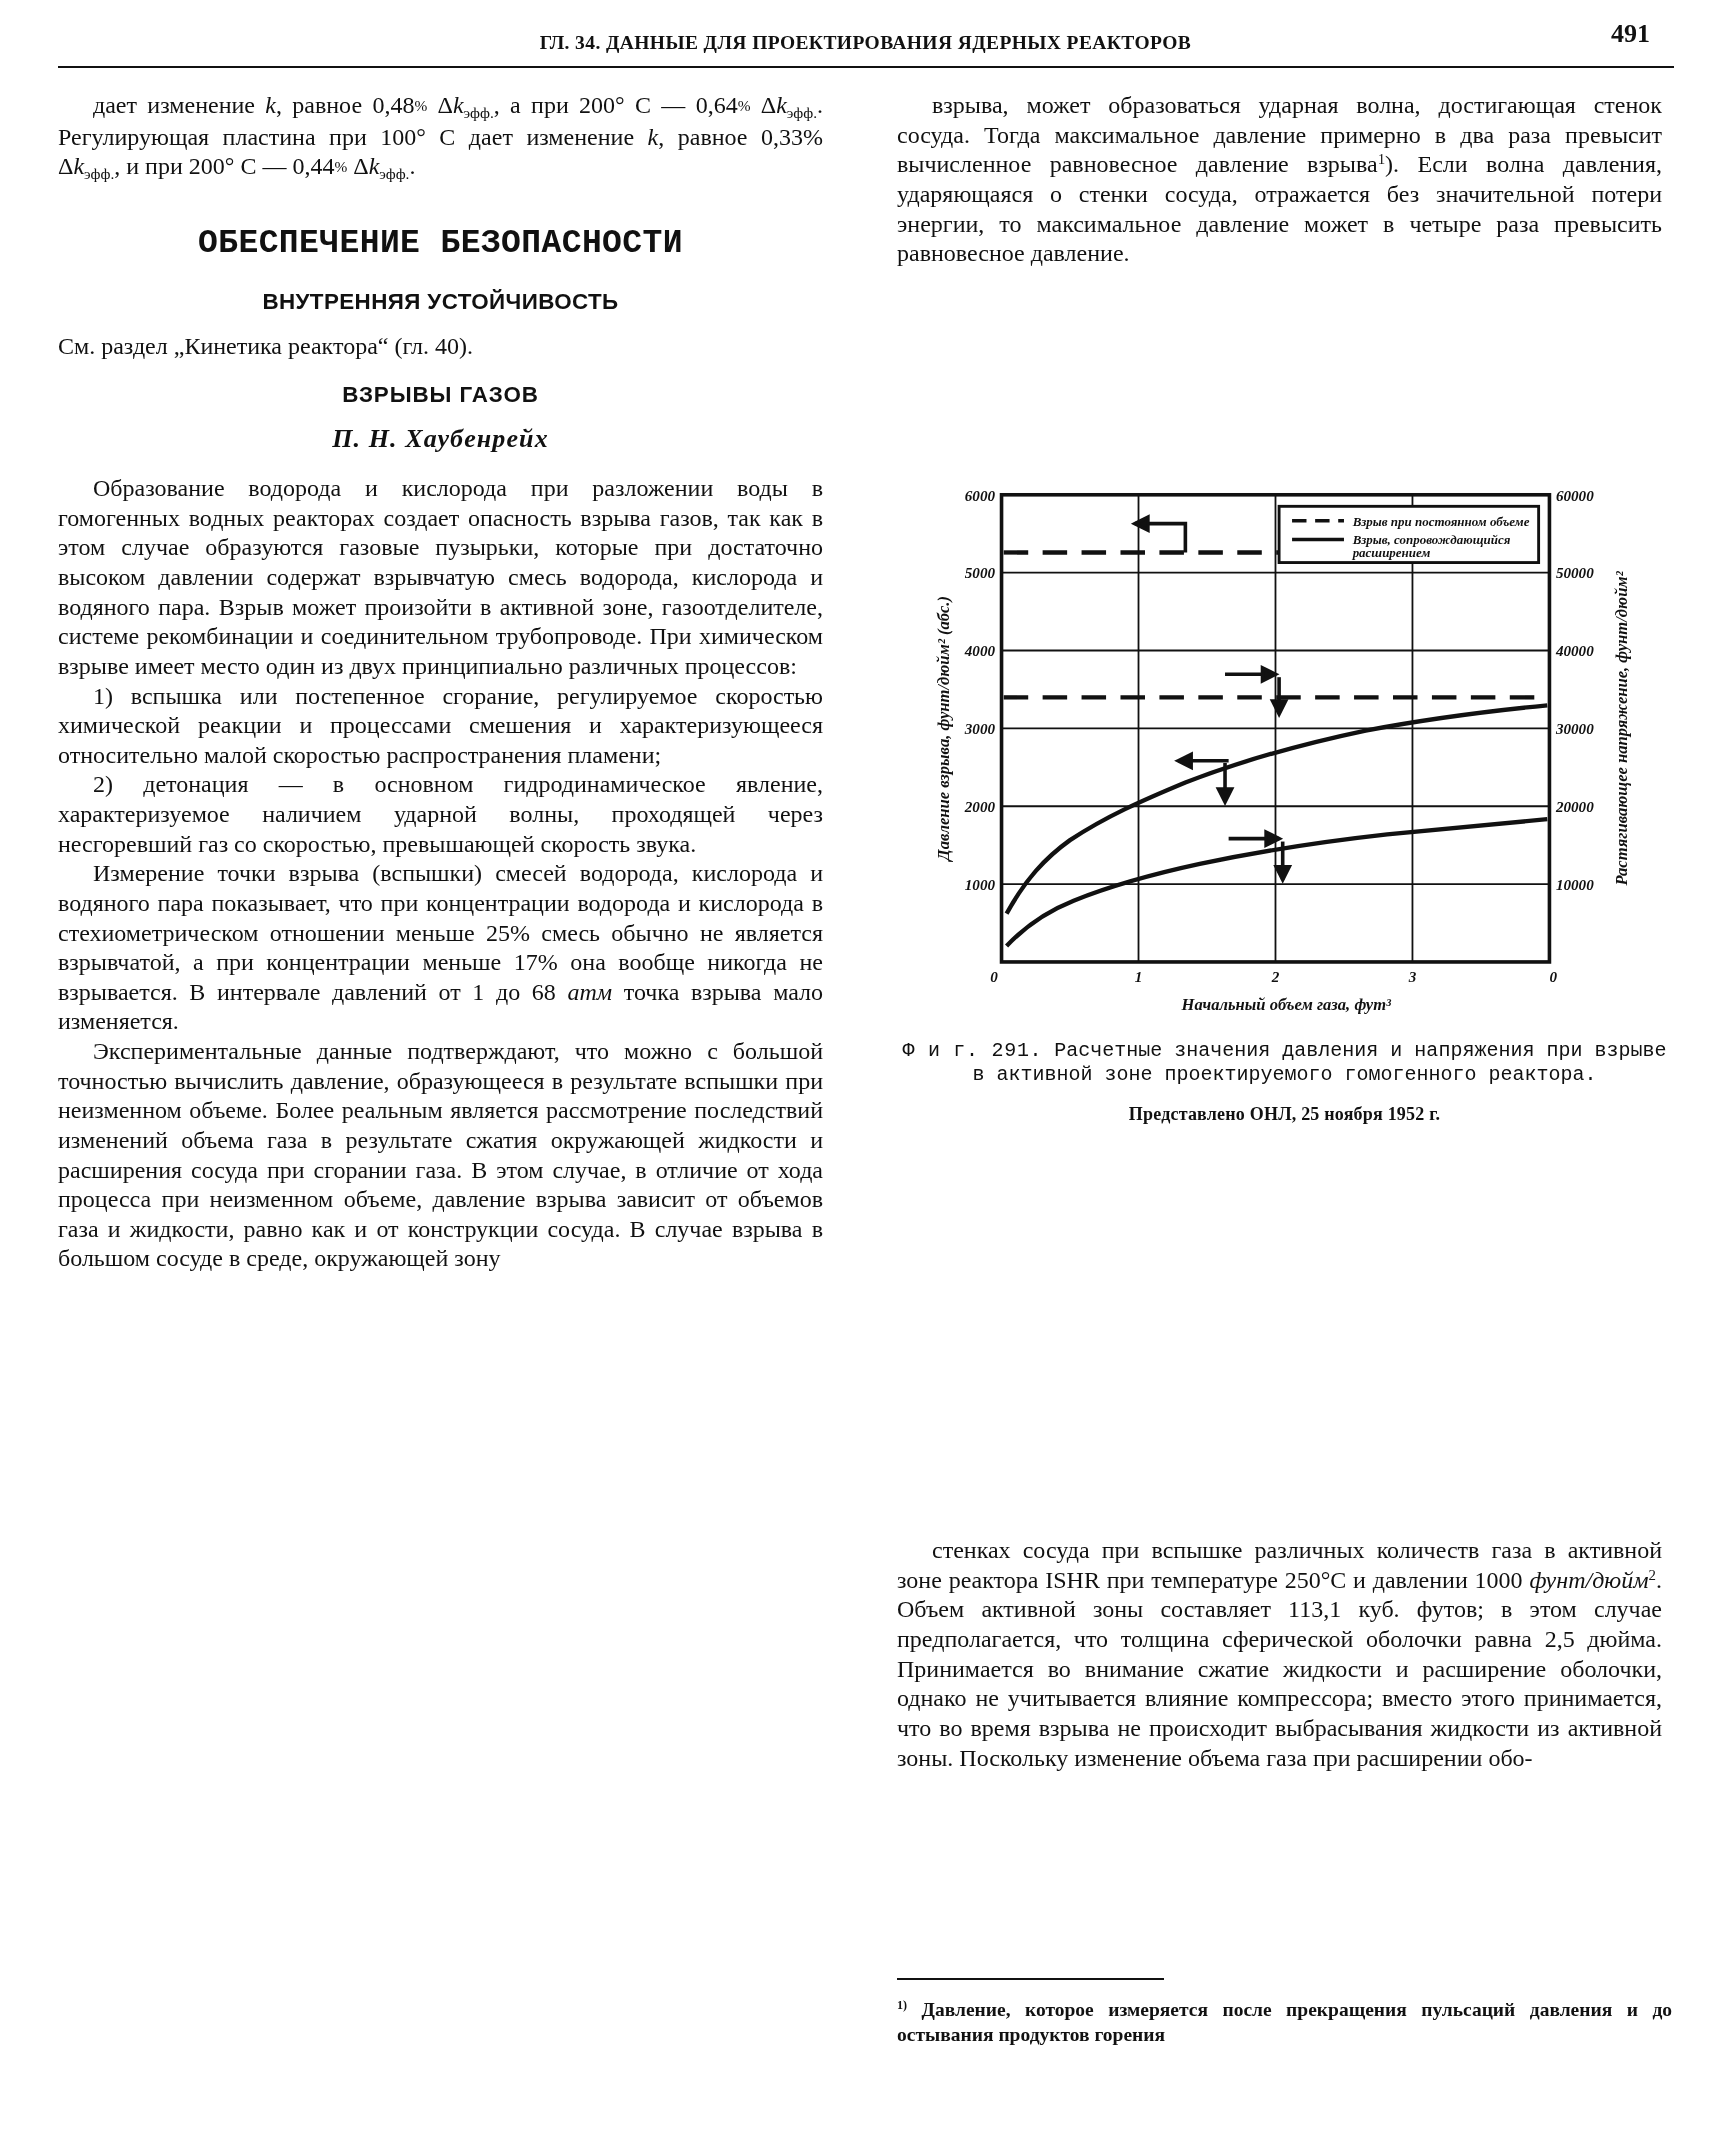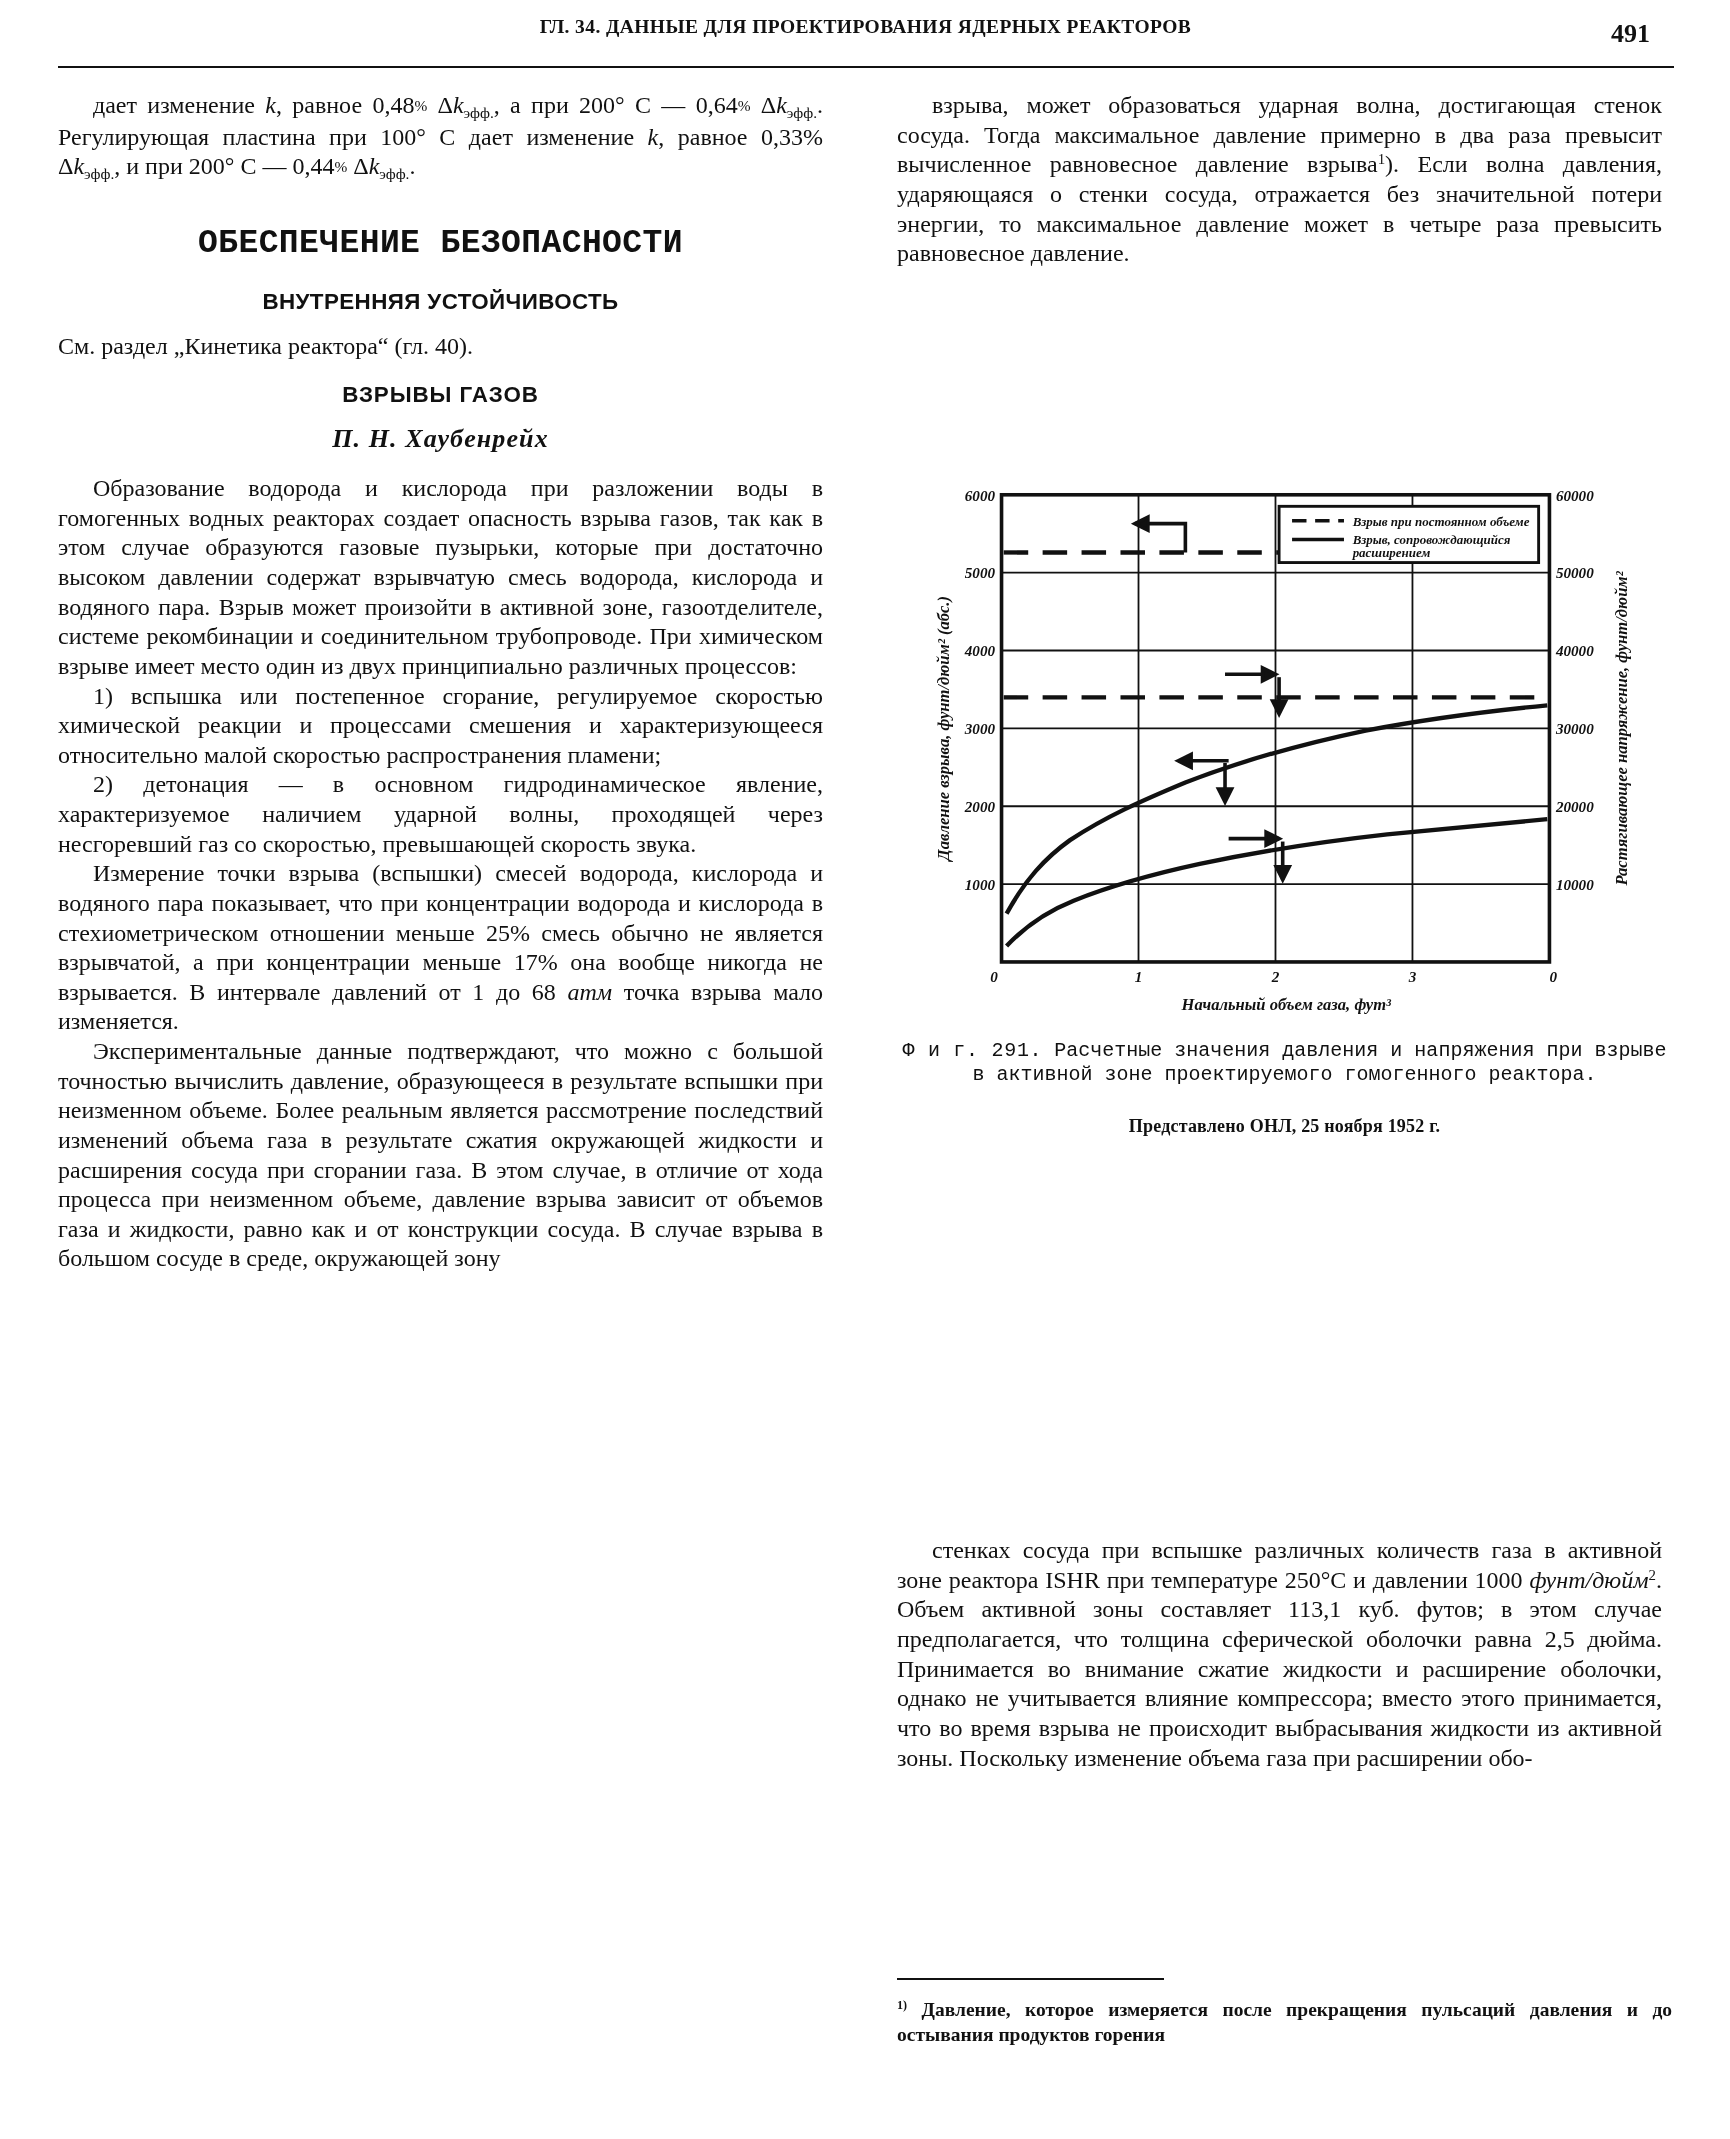"ГЛ. 34. ДАННЫЕ ДЛЯ ПРОЕКТИРОВАНИЯ" .runhead { top: 16px -> 32px }
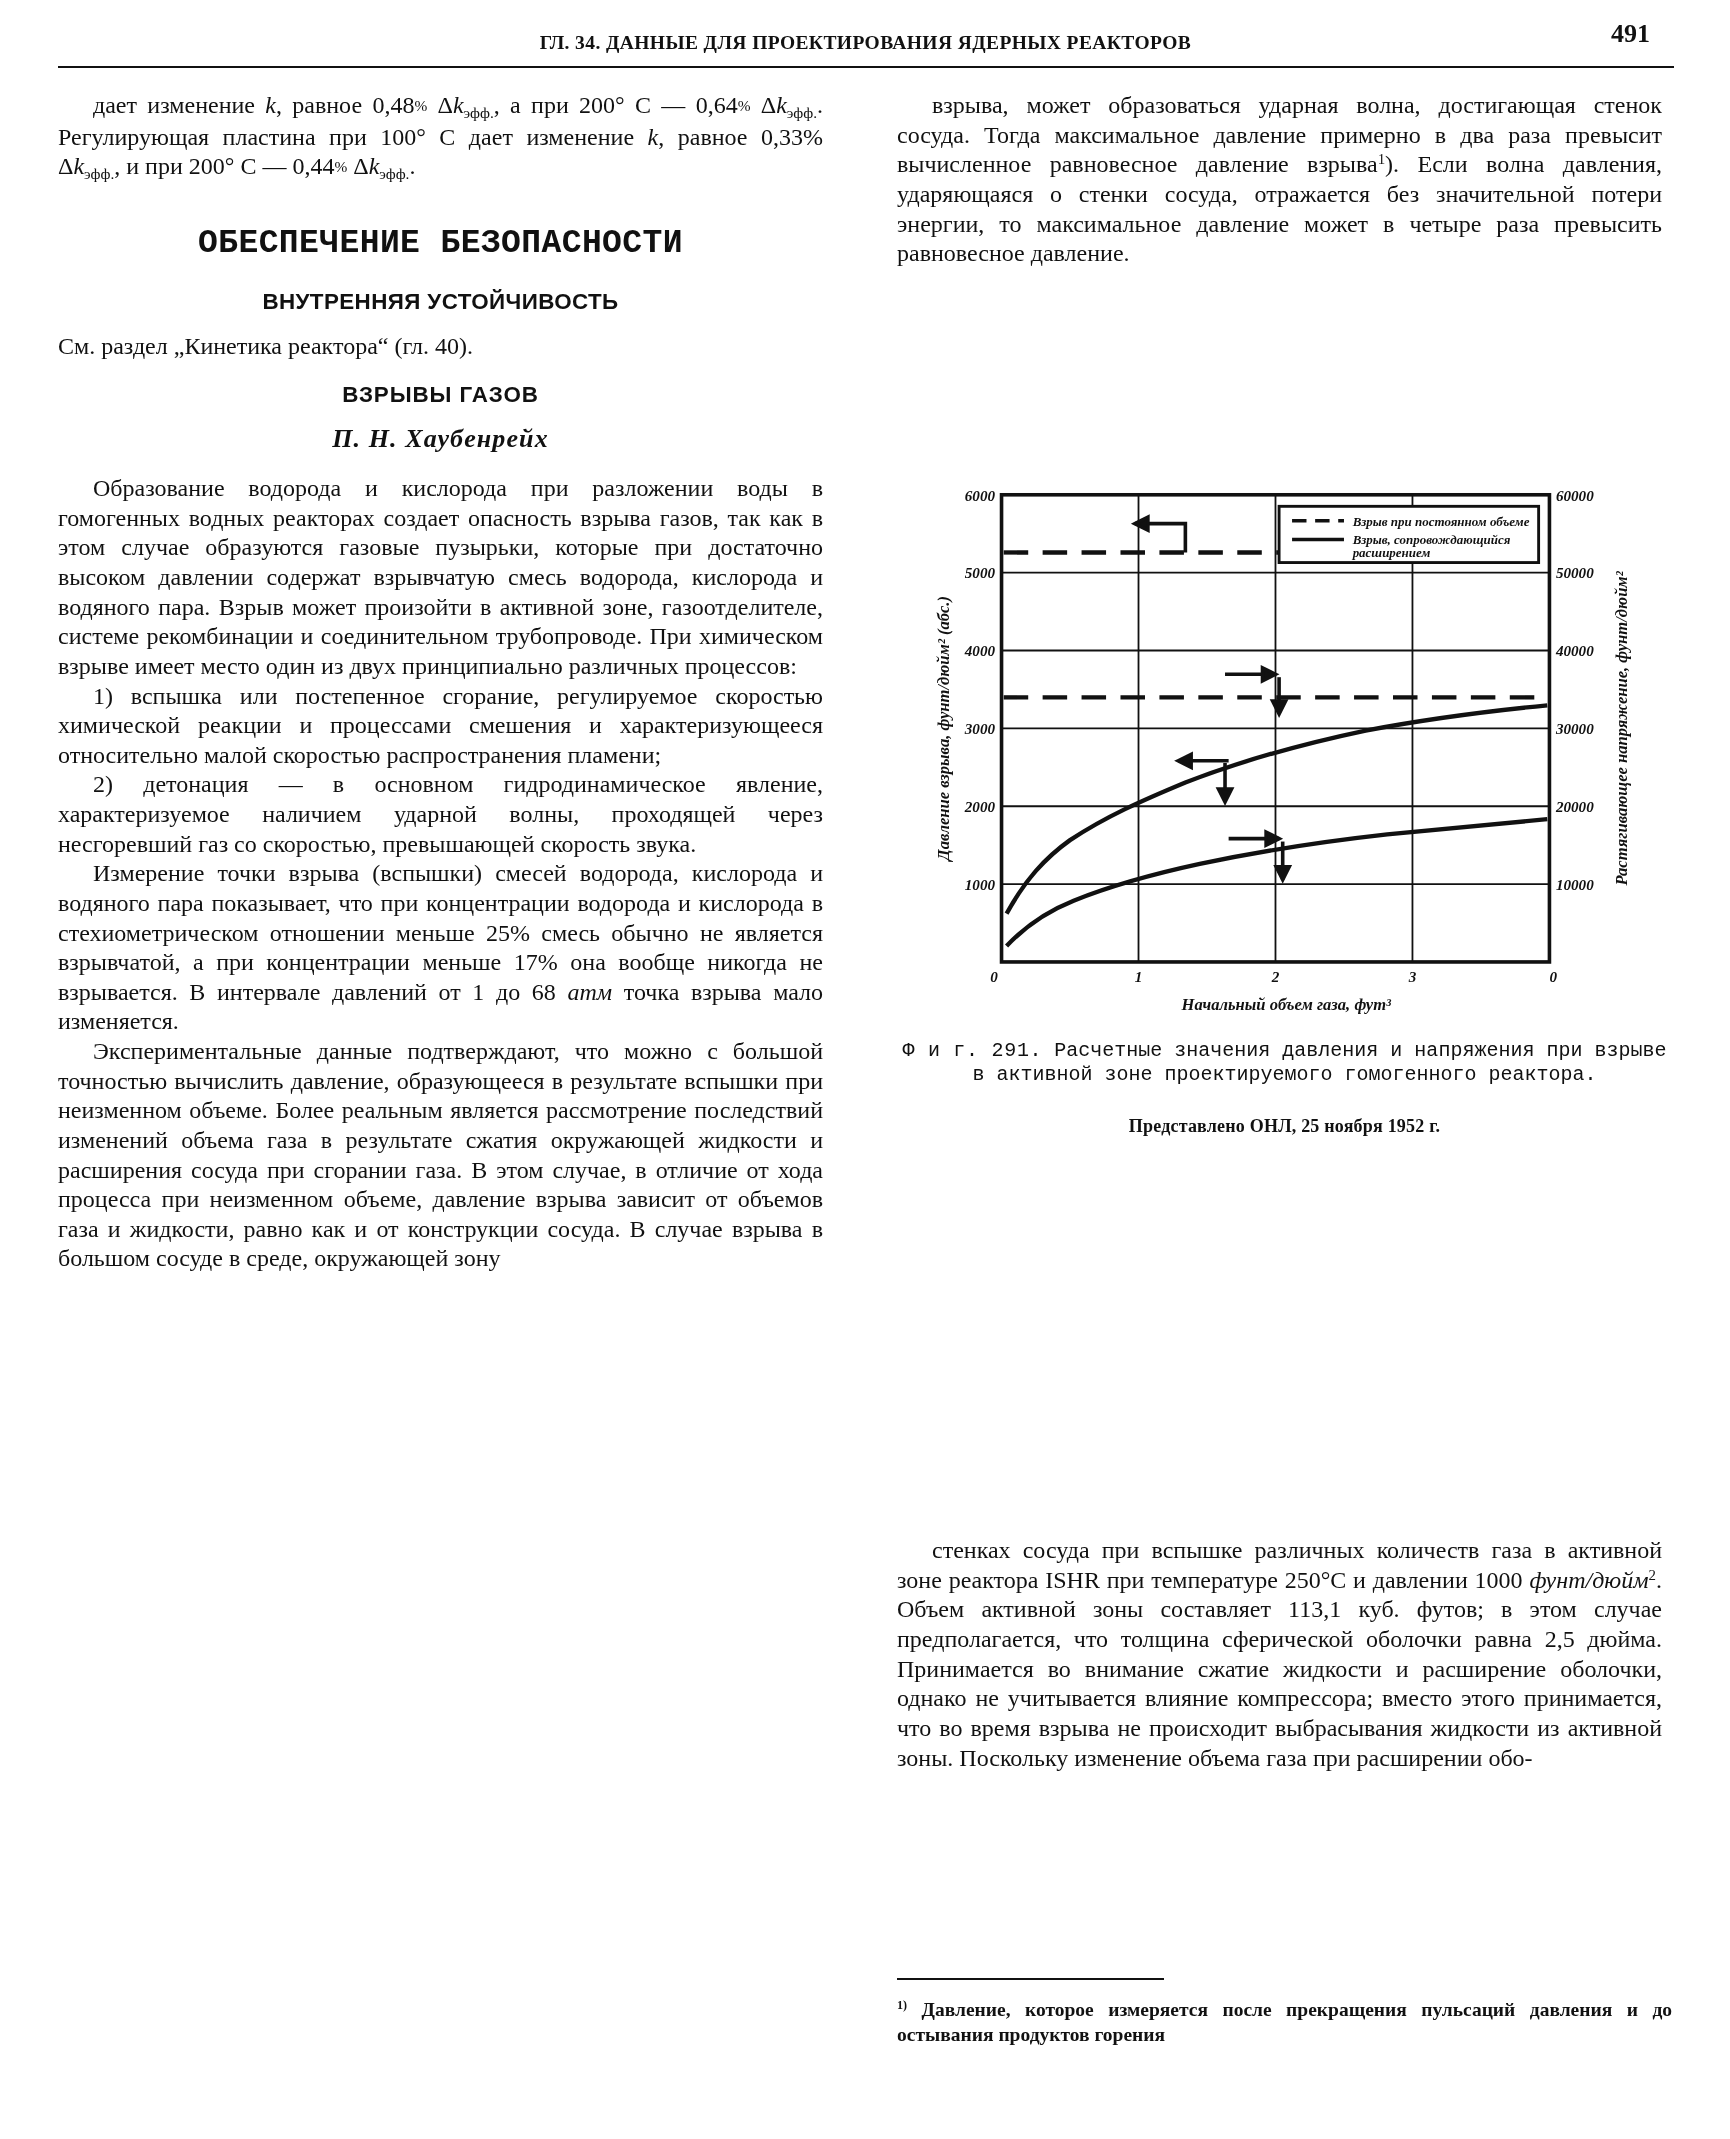"Представлено ОНЛ, 25 ноября 1952" .figsource { margin-top: 28px -> 16px }
